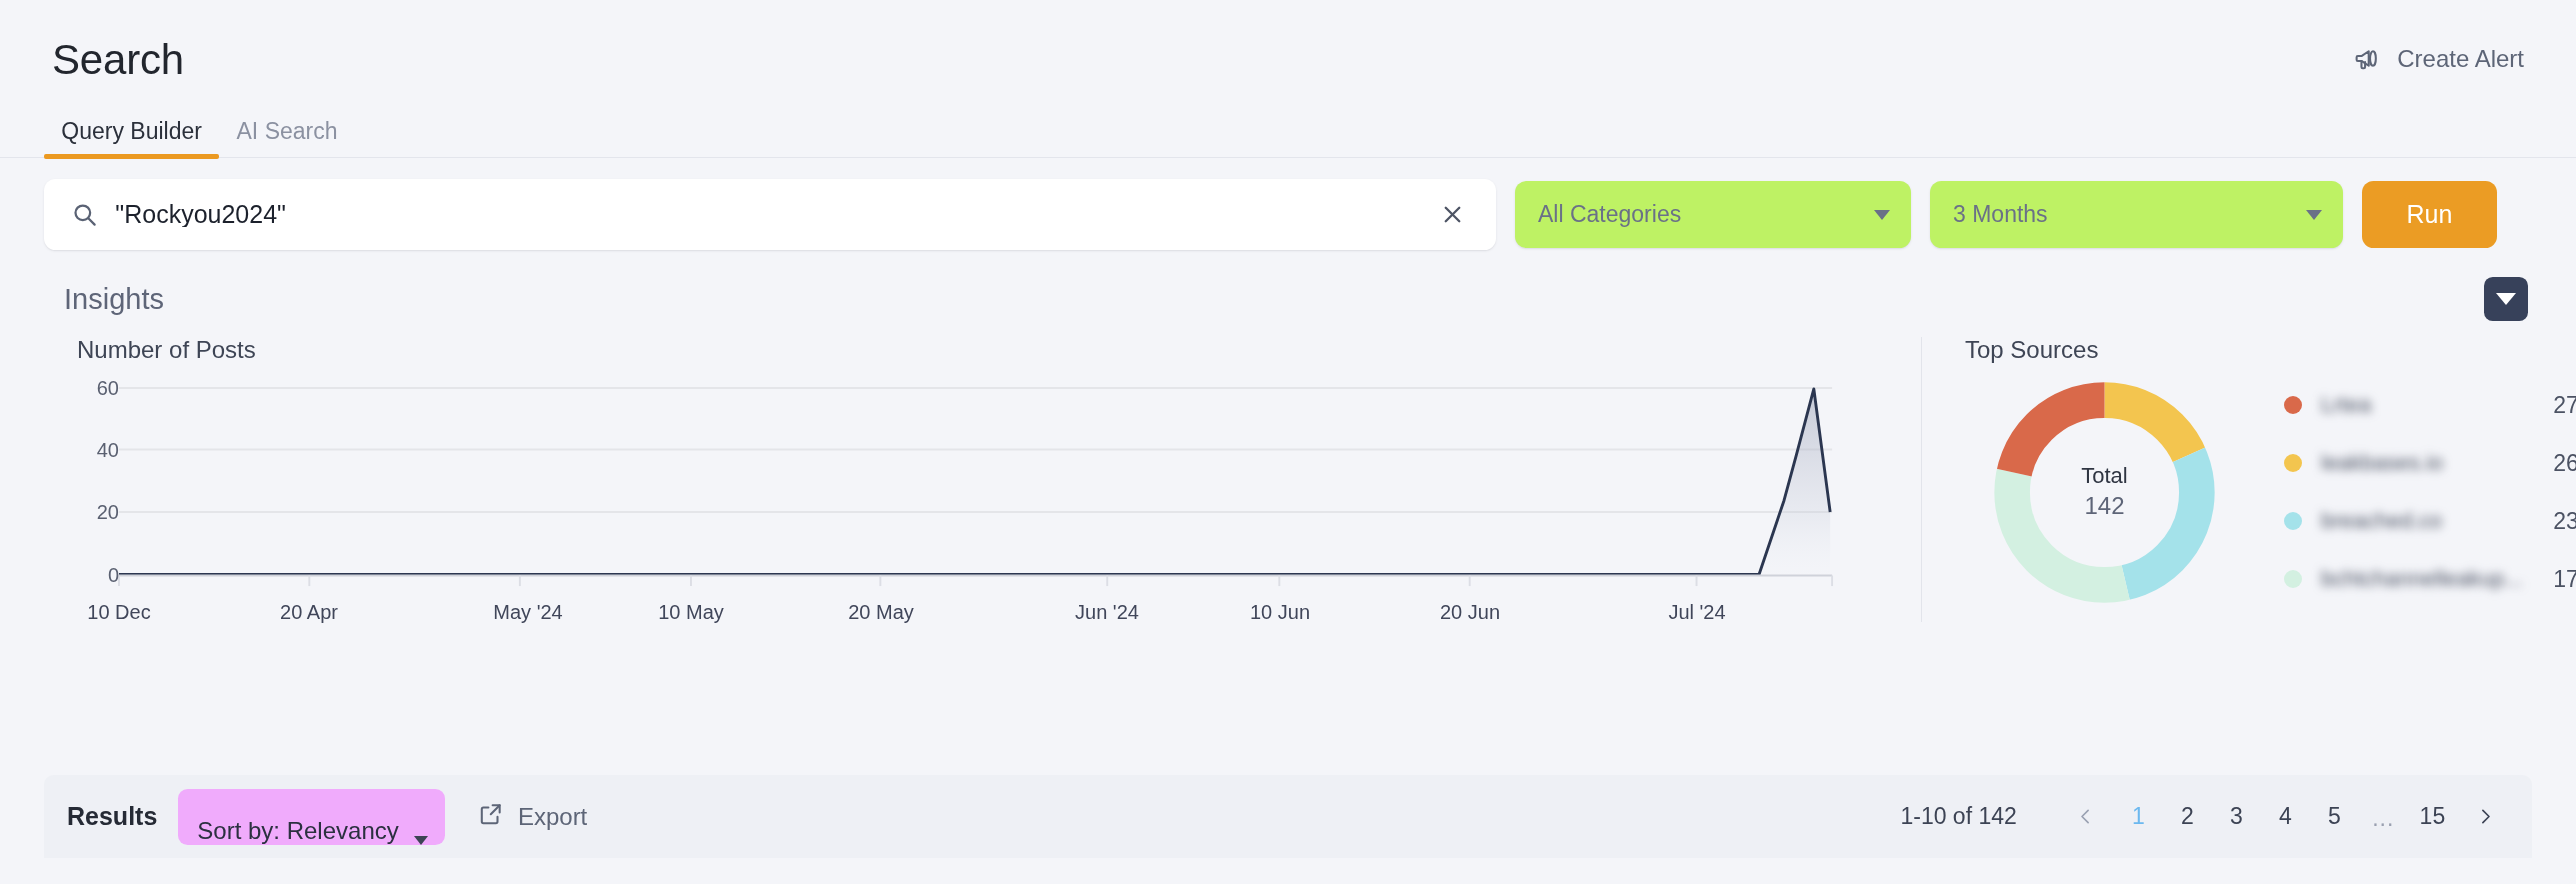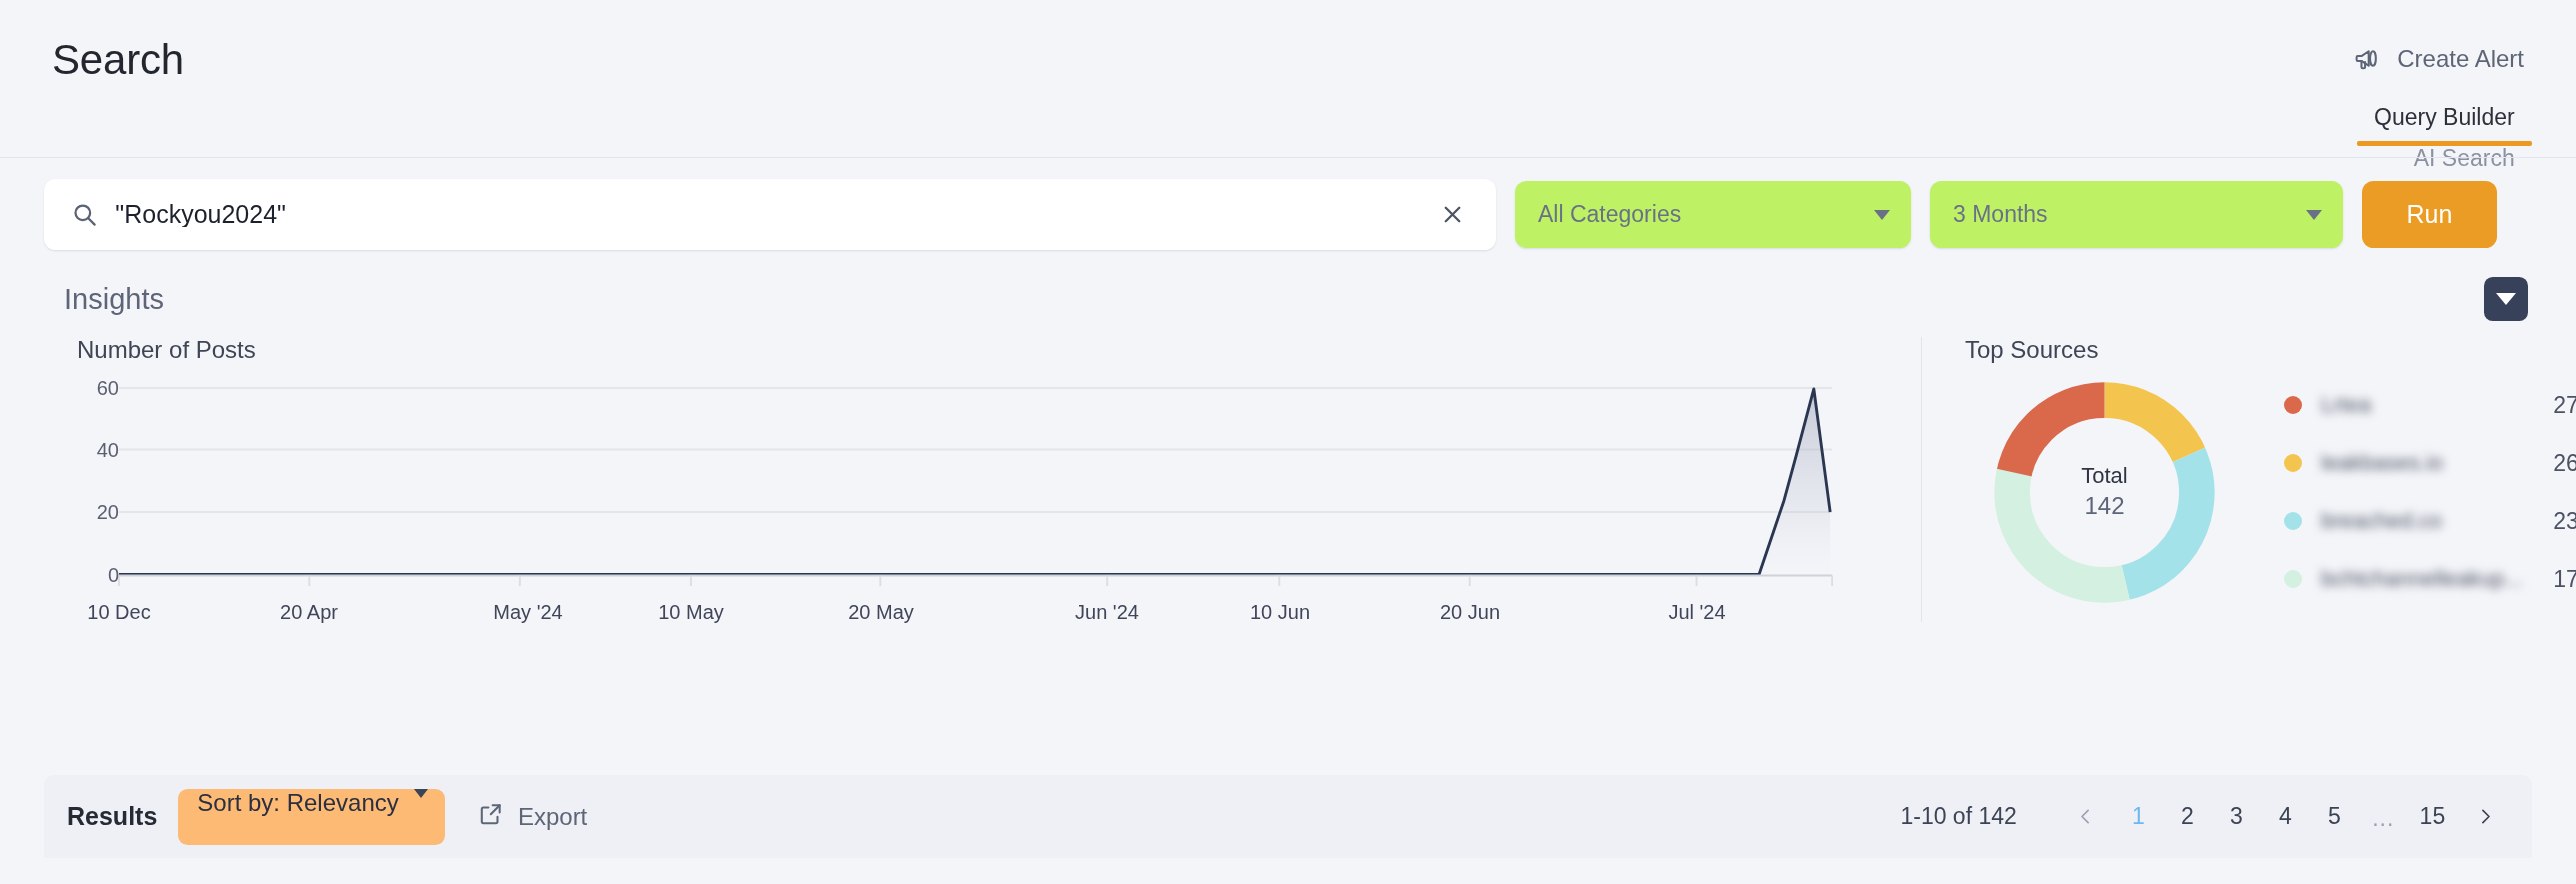"Query Builder" .tabbar { flex-direction: column -> none }
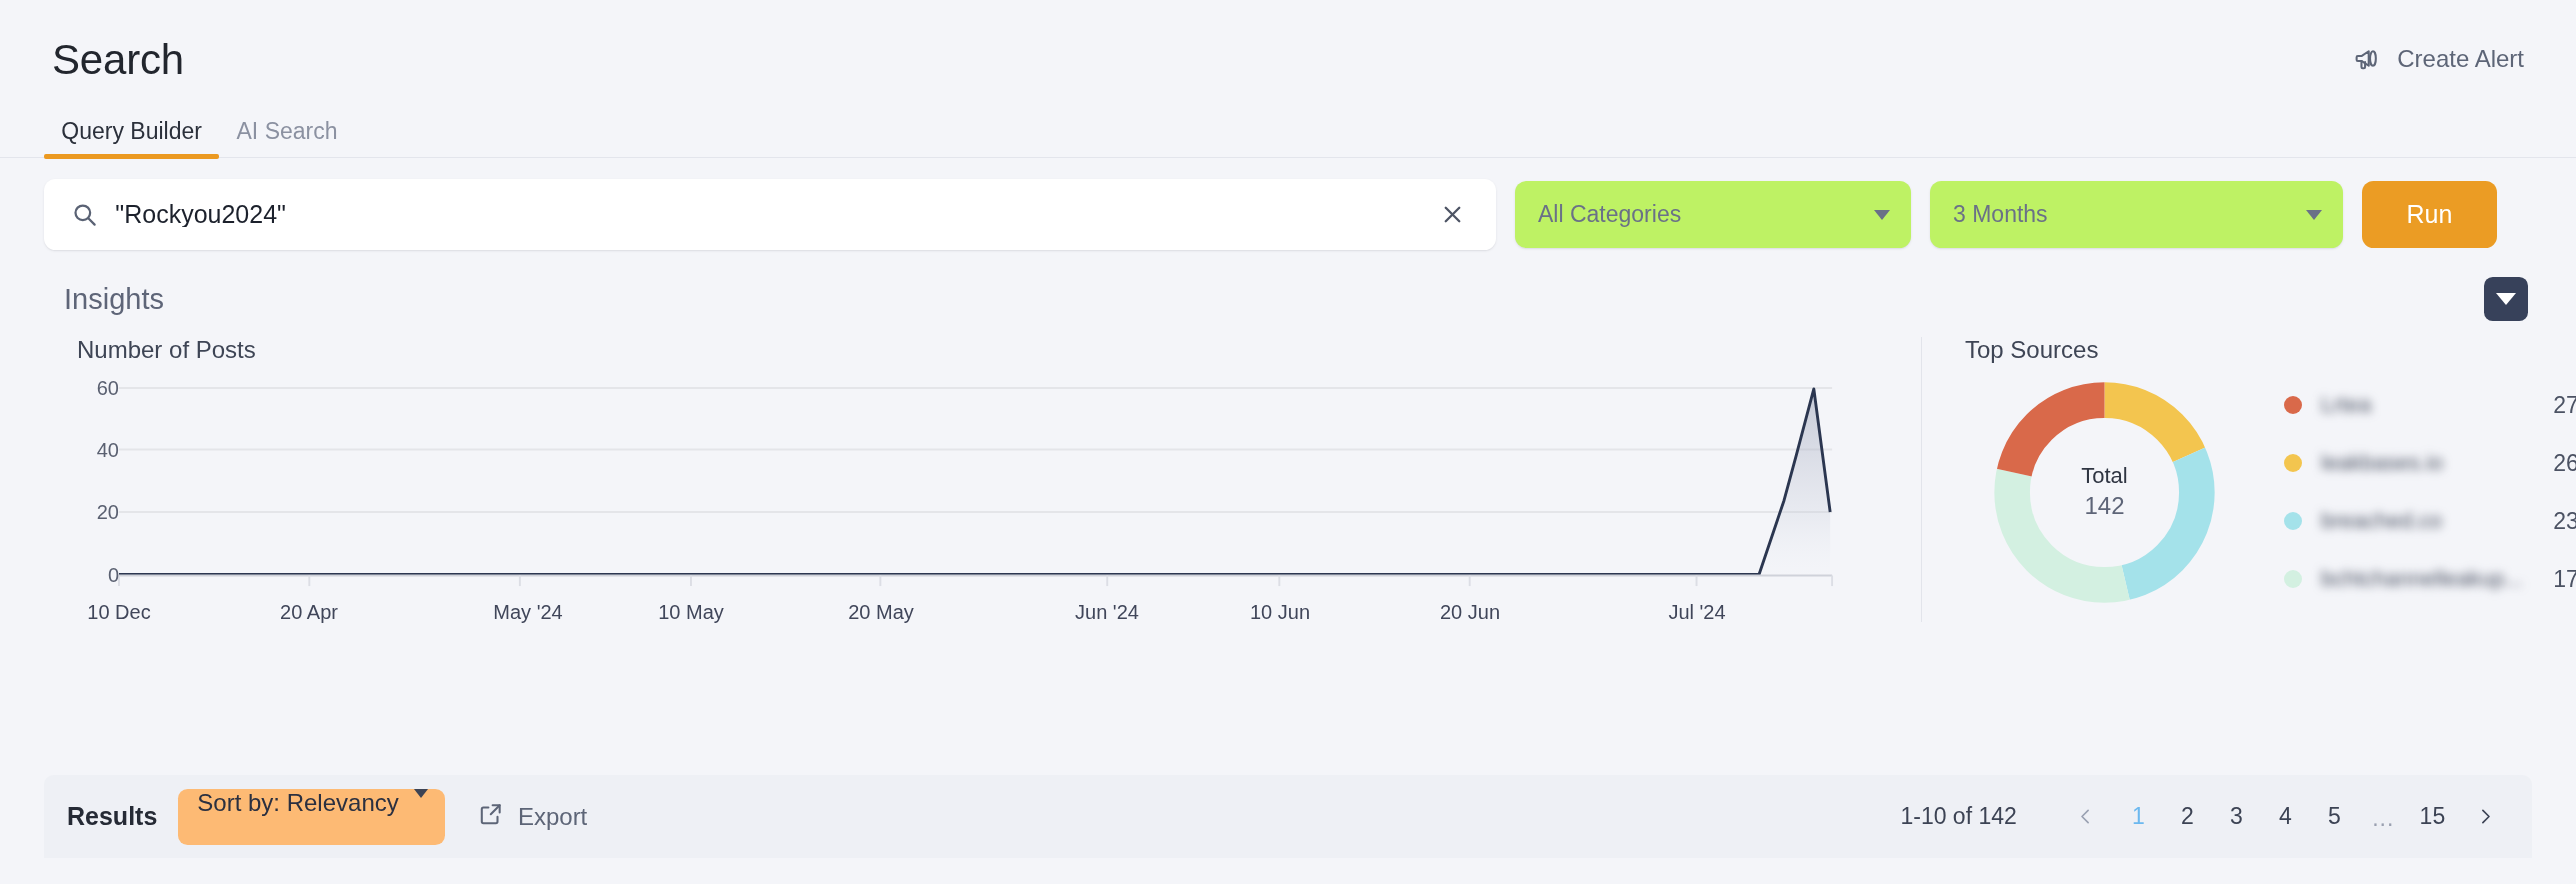"Sort by: Relevancy" .sort-select { align-items: flex-start -> flex-end; background: #fdba74 -> #f0abfc }
